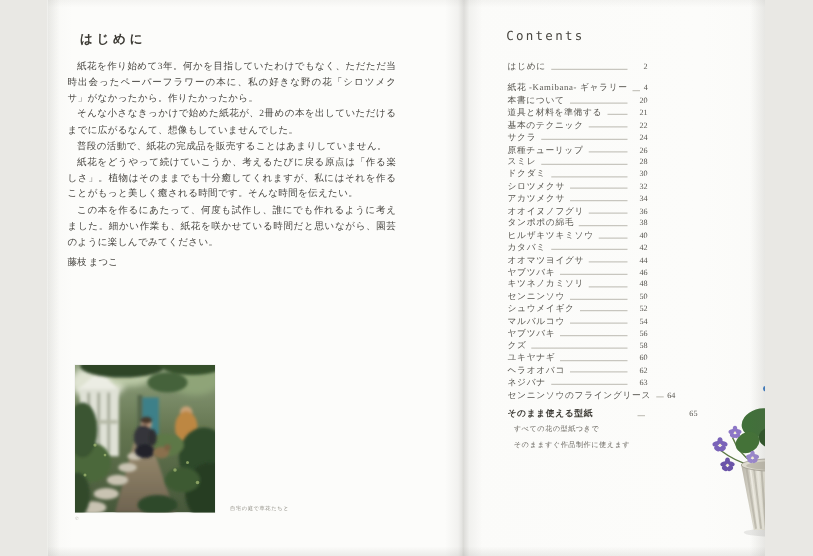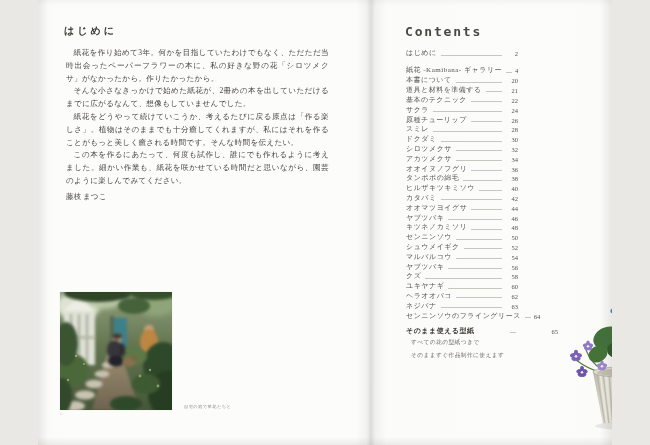"Contents" .contents-heading { font-size: 13px -> 10px; font-weight: bold -> normal }
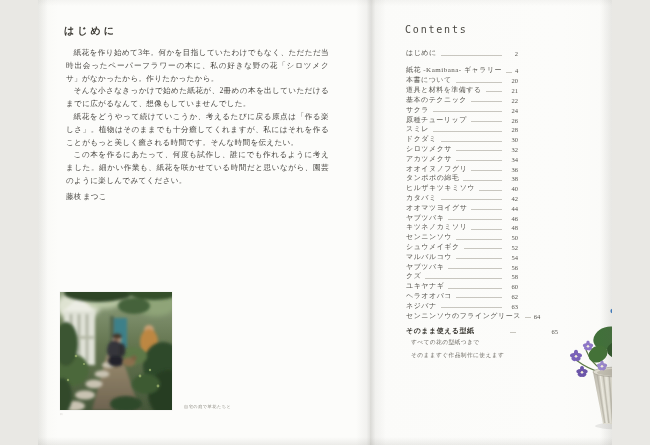"紙花を作り始めて3年。何かを目指していたわけでもなく、ただただ当時出会ったペーパ" .intro-body { left: 28px -> 16px }
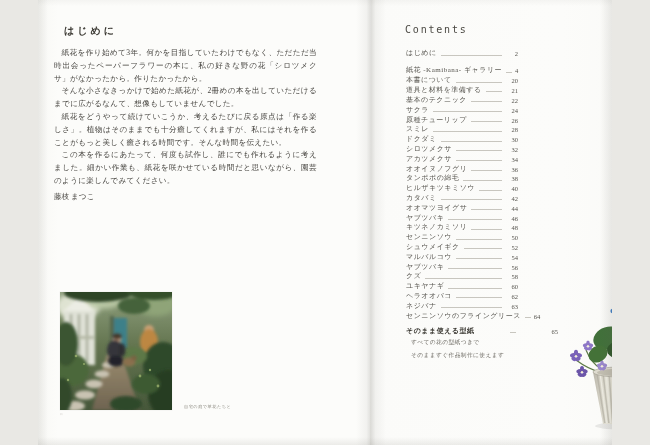"普段の活動で、紙花の完成品を販売することはあまりしていません。" p { html: none -> <p>普段の活動で、紙花の完成品を販売することはあまりしていません。</p> }
